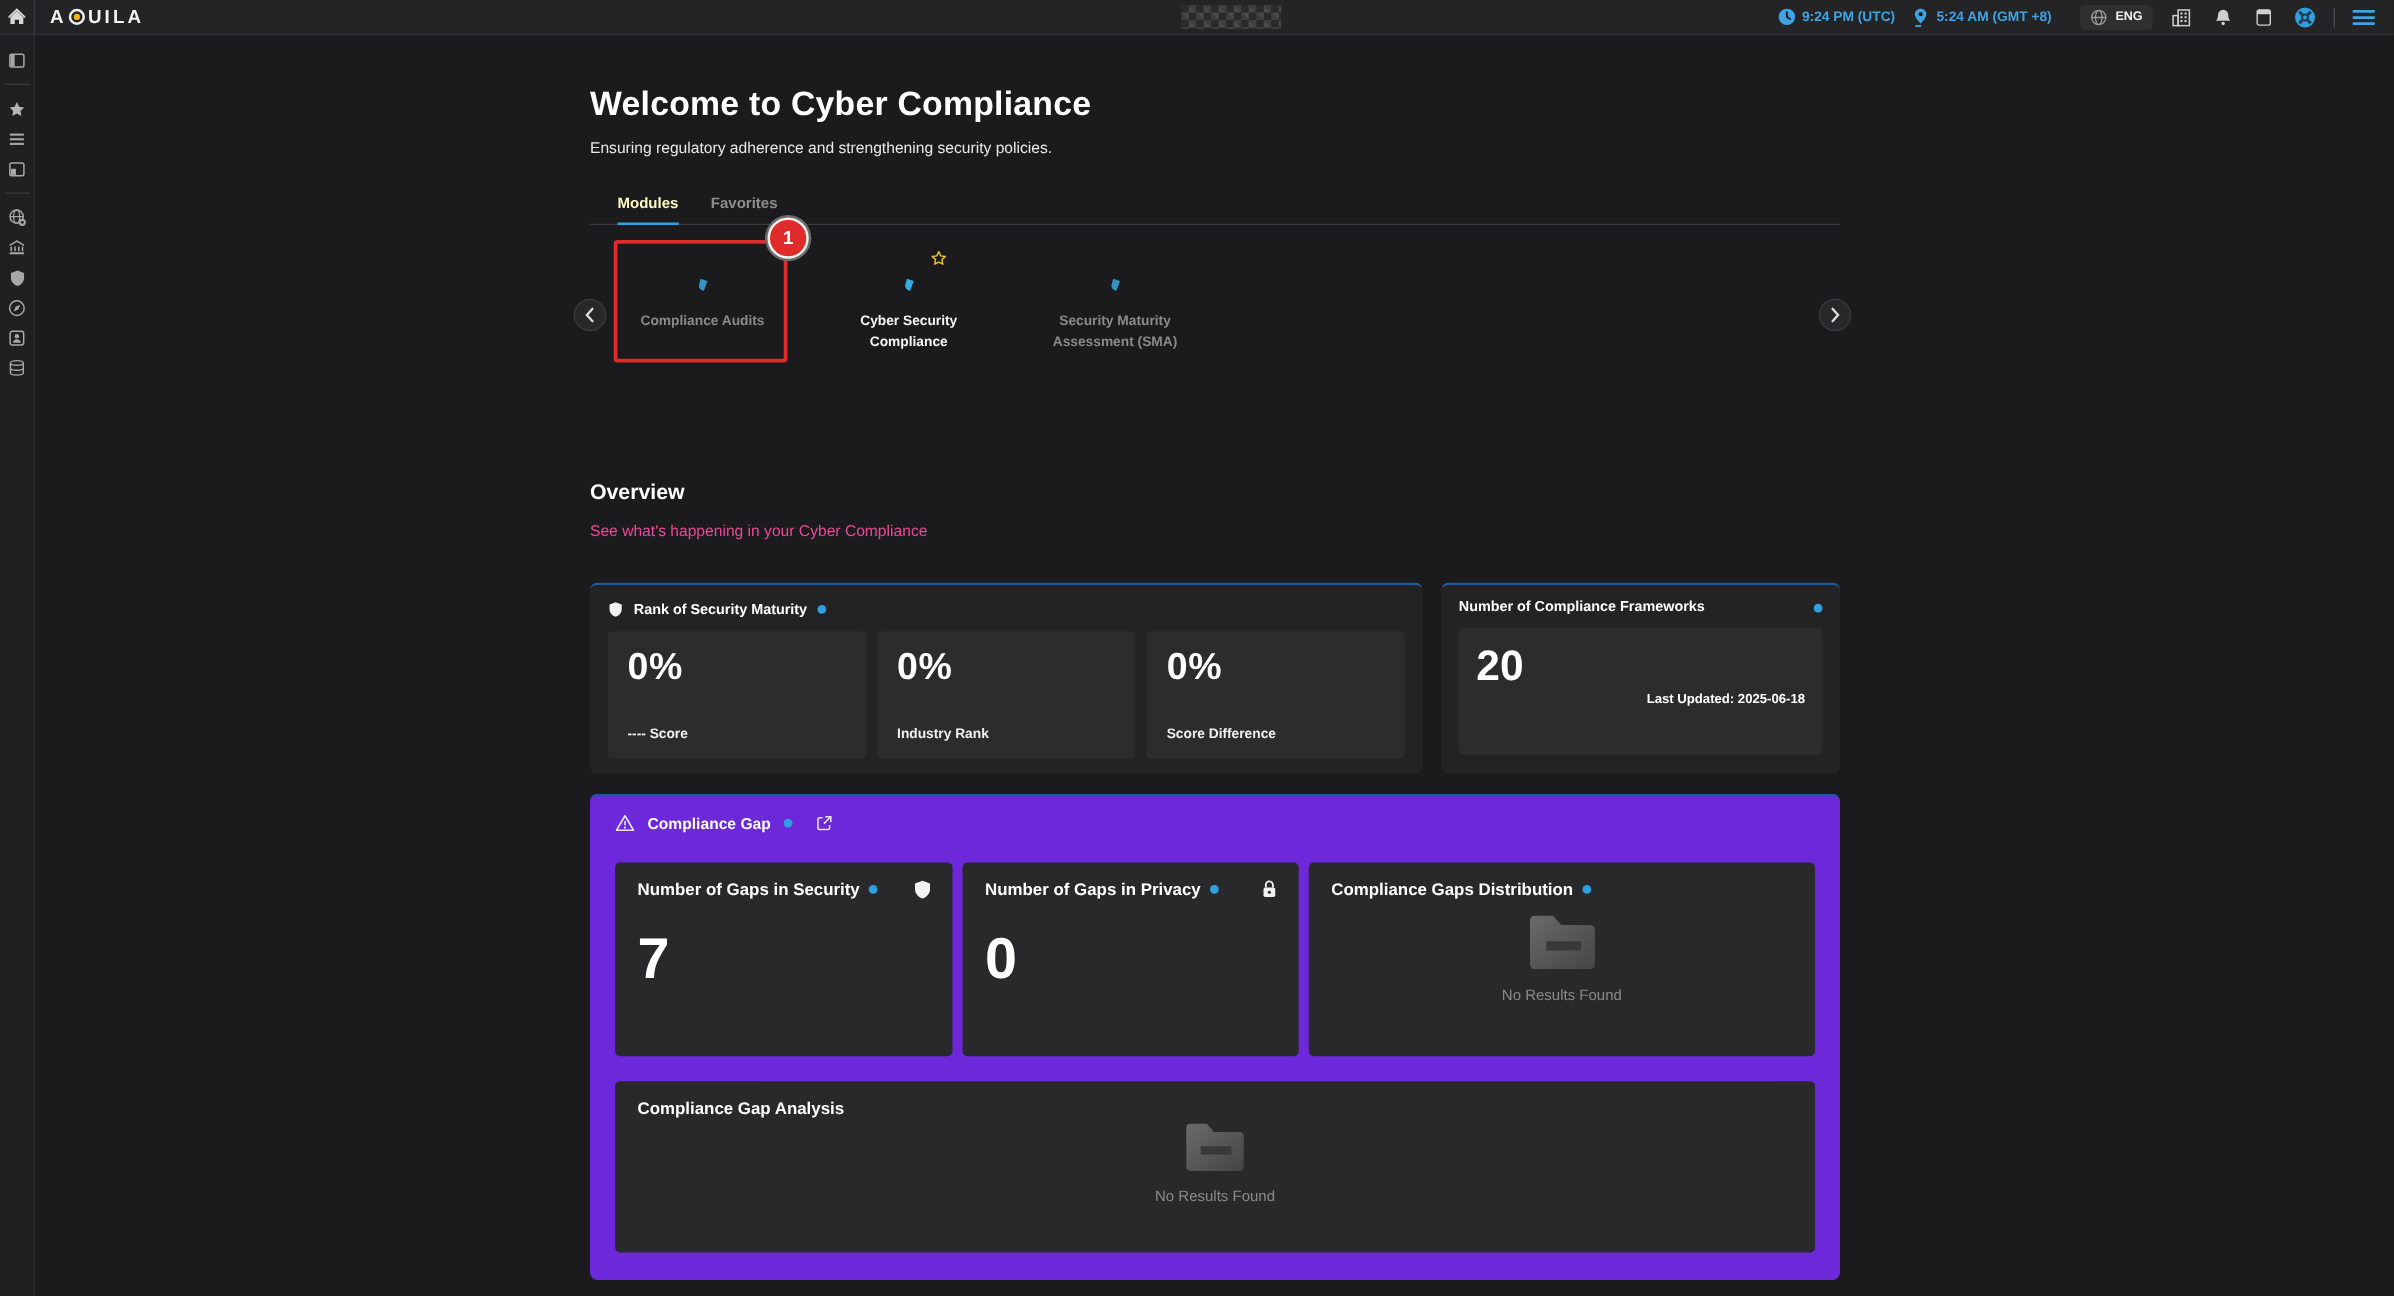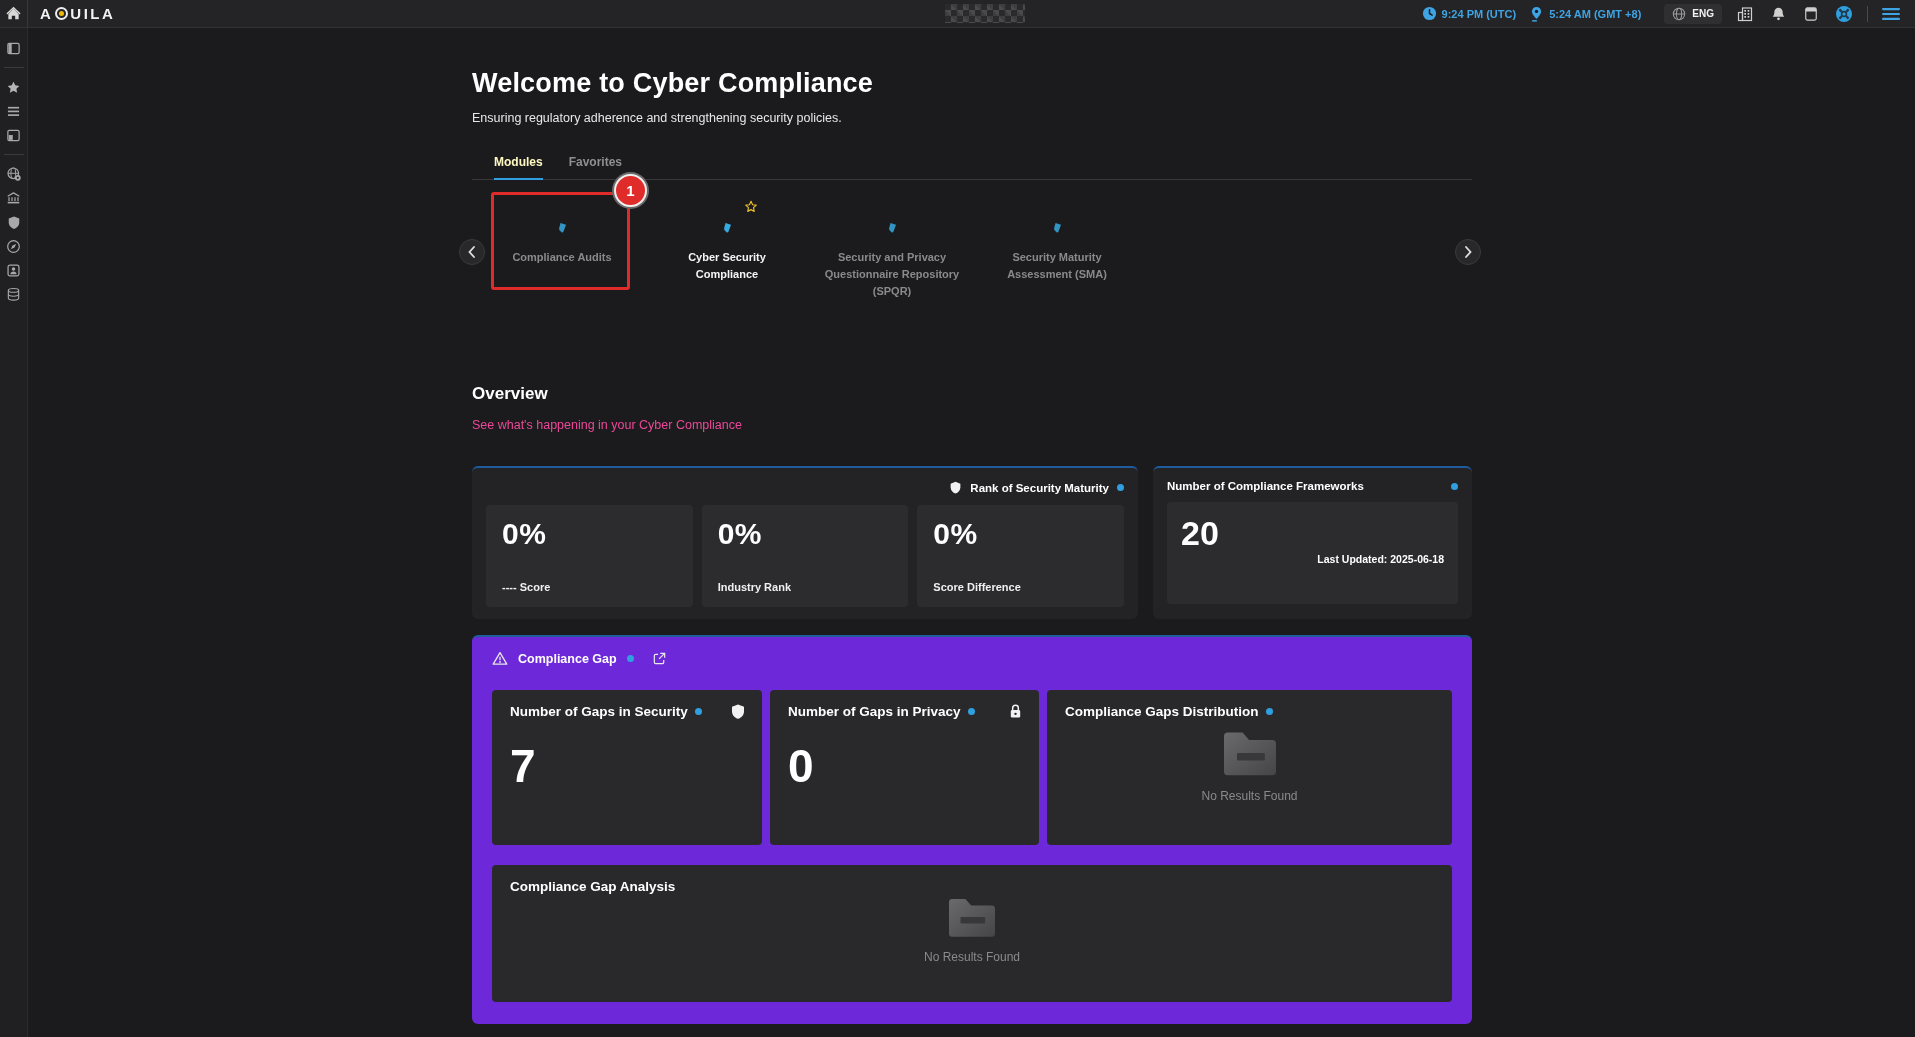"Security and Privacy Questionnaire" div.mod-card { html: <div> <div> <svg> <path></path> <path></path> </svg> </div> <div>Security and Privacy Questionnaire Repository (SPQR)</div> </div> -> none }
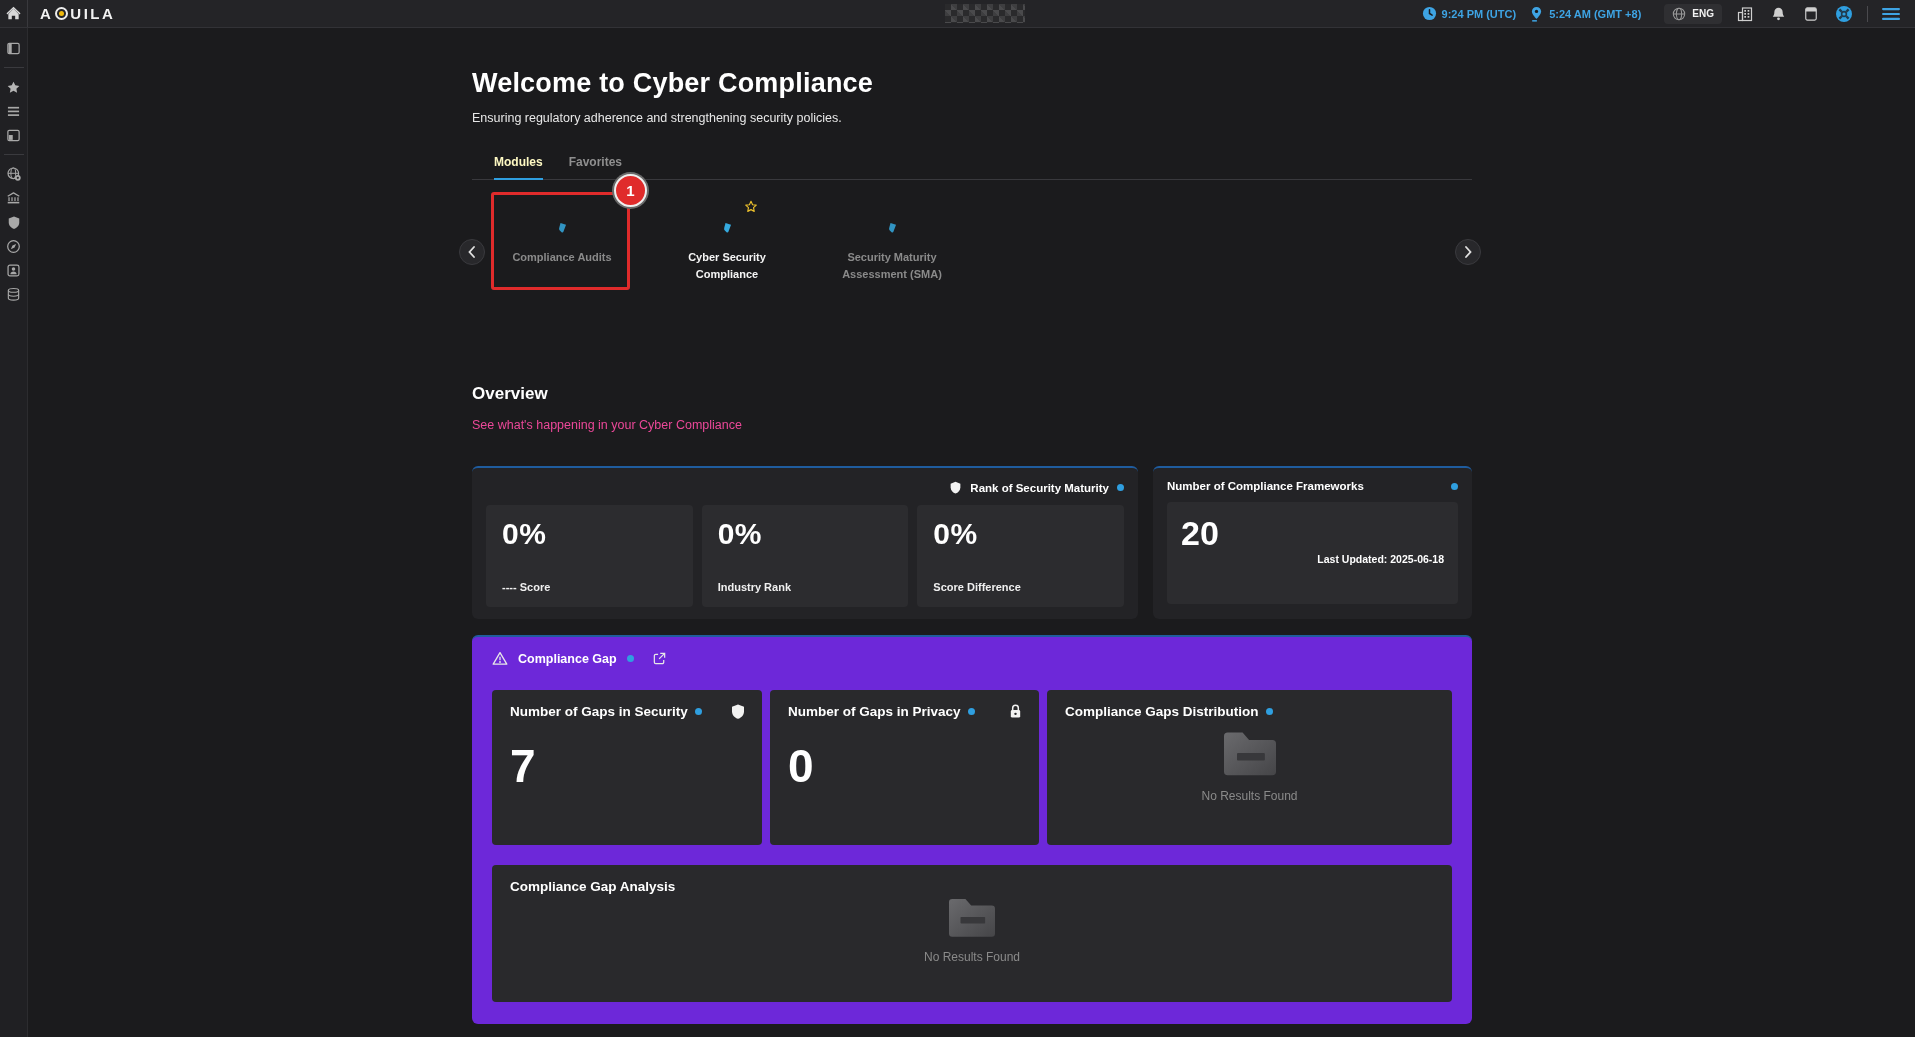"Rank of Security Maturity" .ov-header { justify-content: flex-end -> none }
